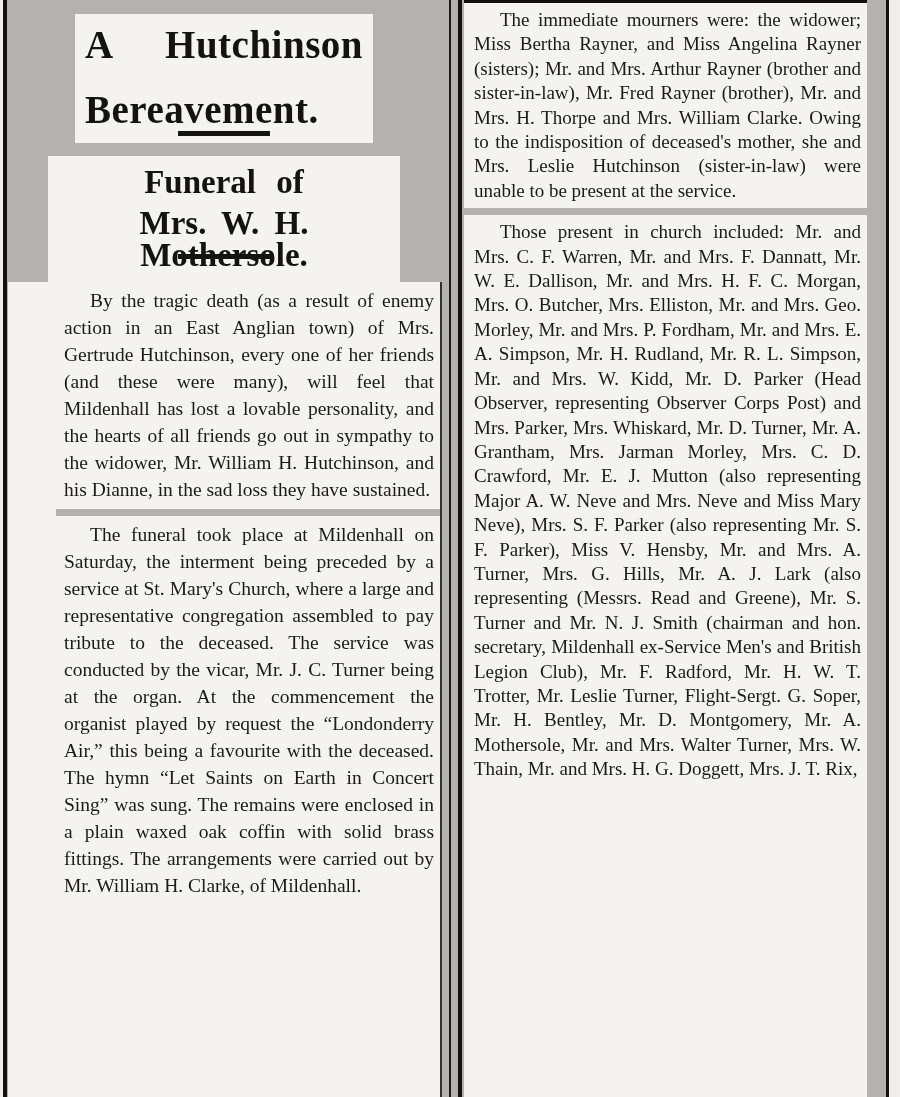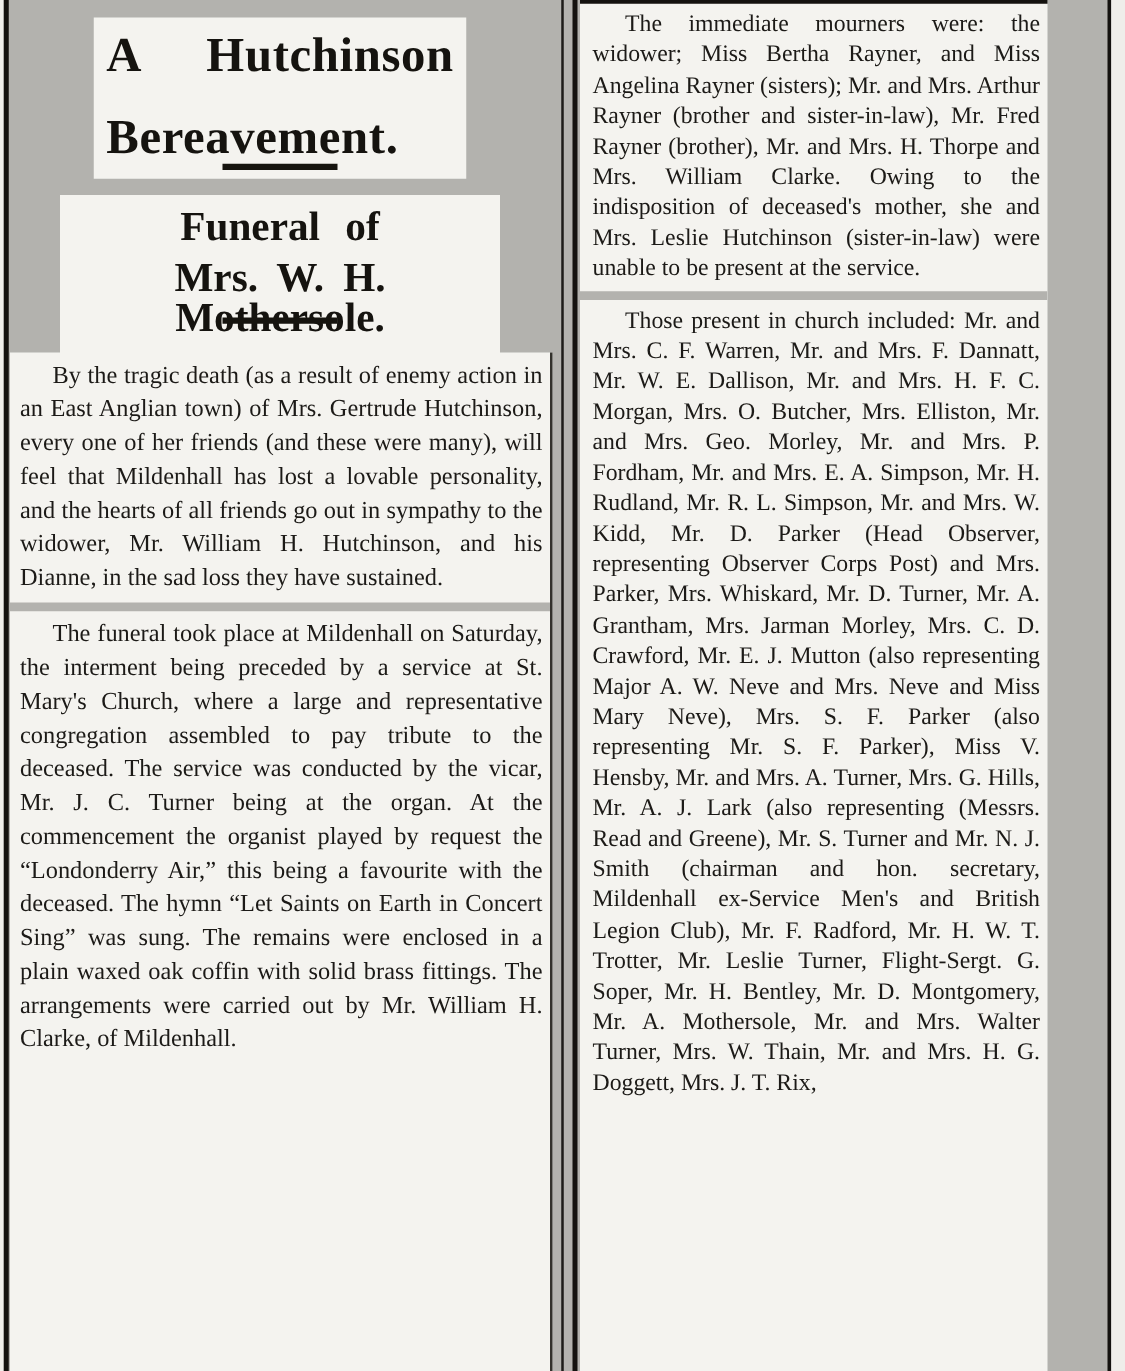"The immediate mourners were: the" .right-col { width: 374px -> 403px }
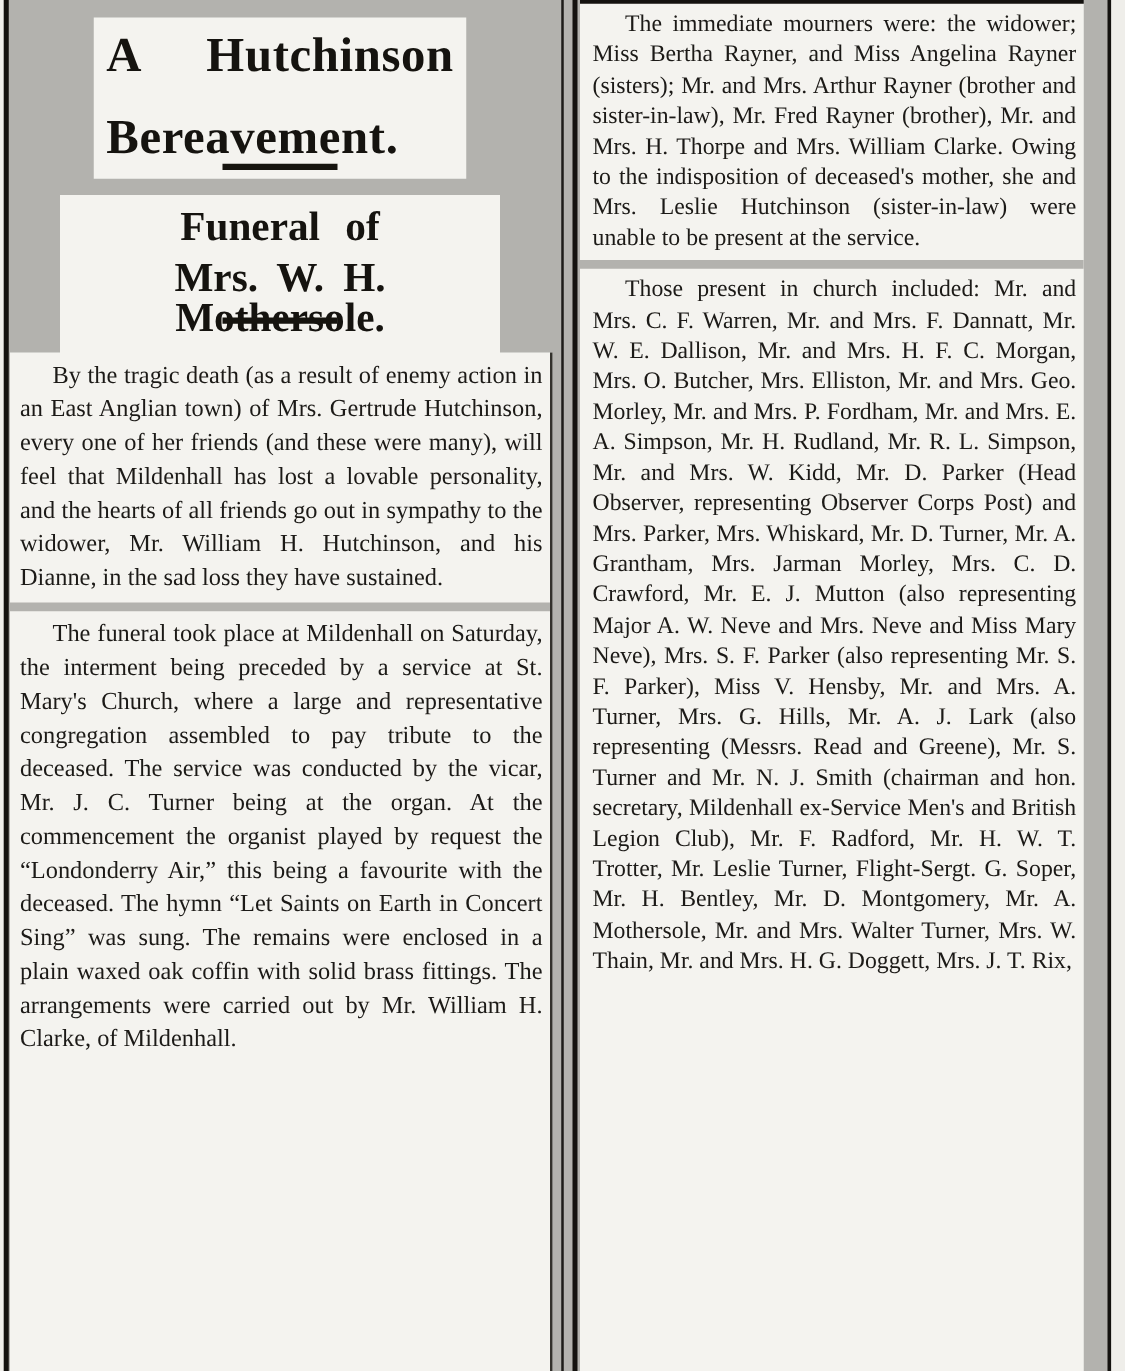"By the tragic death (as" .left-body { padding-left: none -> 48px }
